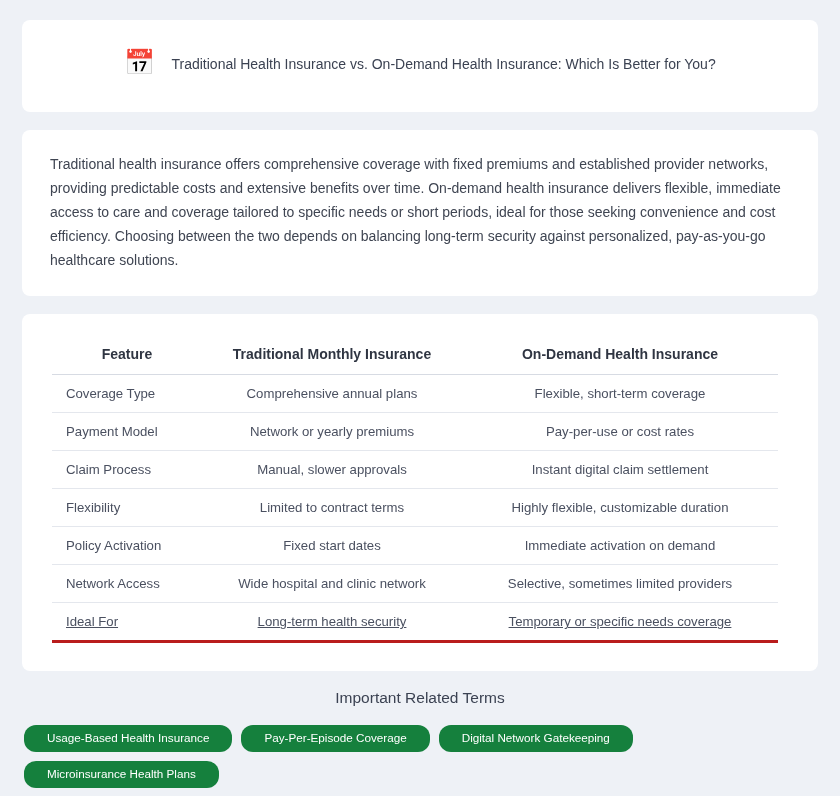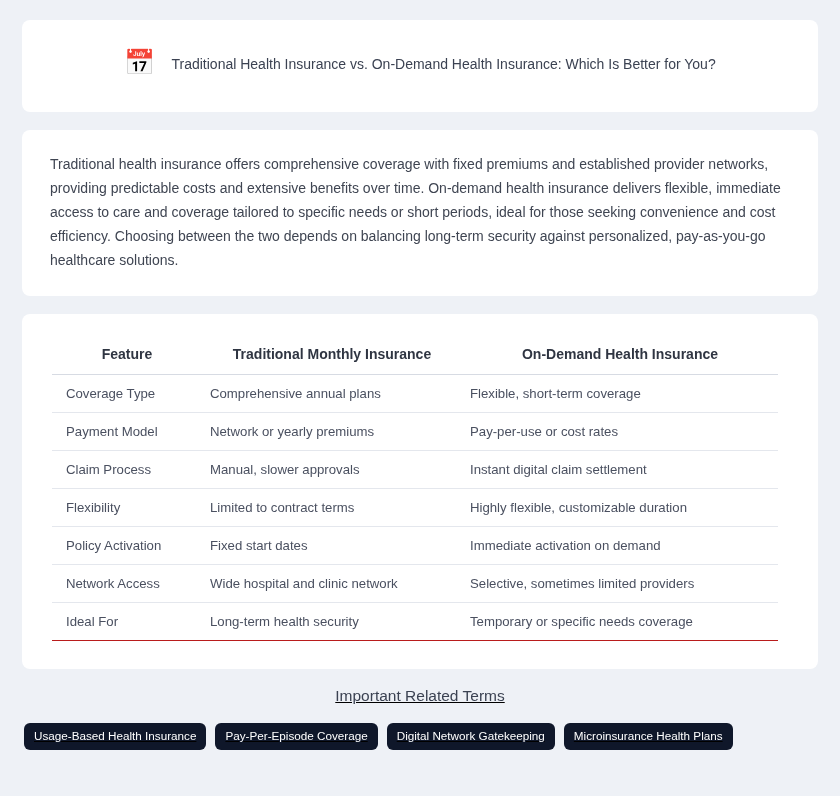"Comprehensive annual plans" td { text-align: left -> center }
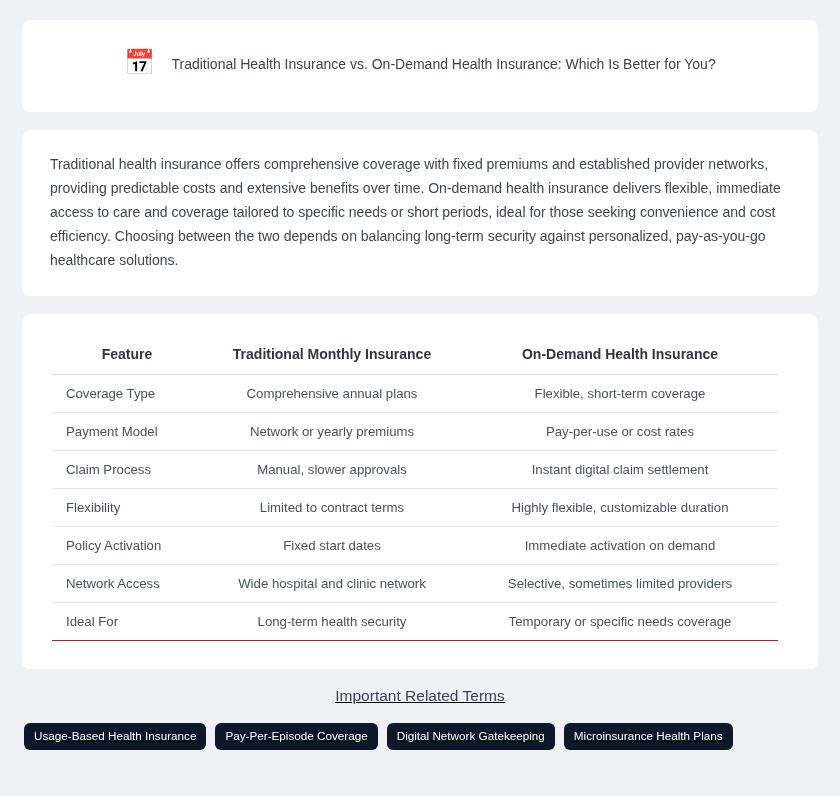"Ideal For" tr:last-child td { border-bottom: 1px solid #b91c1c -> 3px solid #b91c1c; text-decoration: none -> underline }
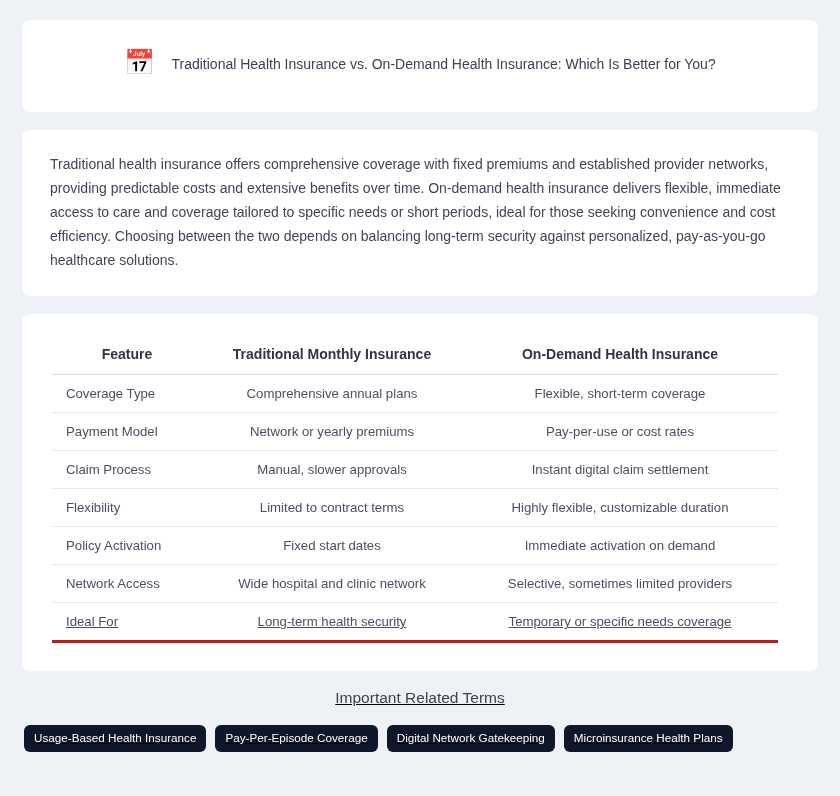"Important Related Terms" .terms-section { text-decoration: underline -> none }
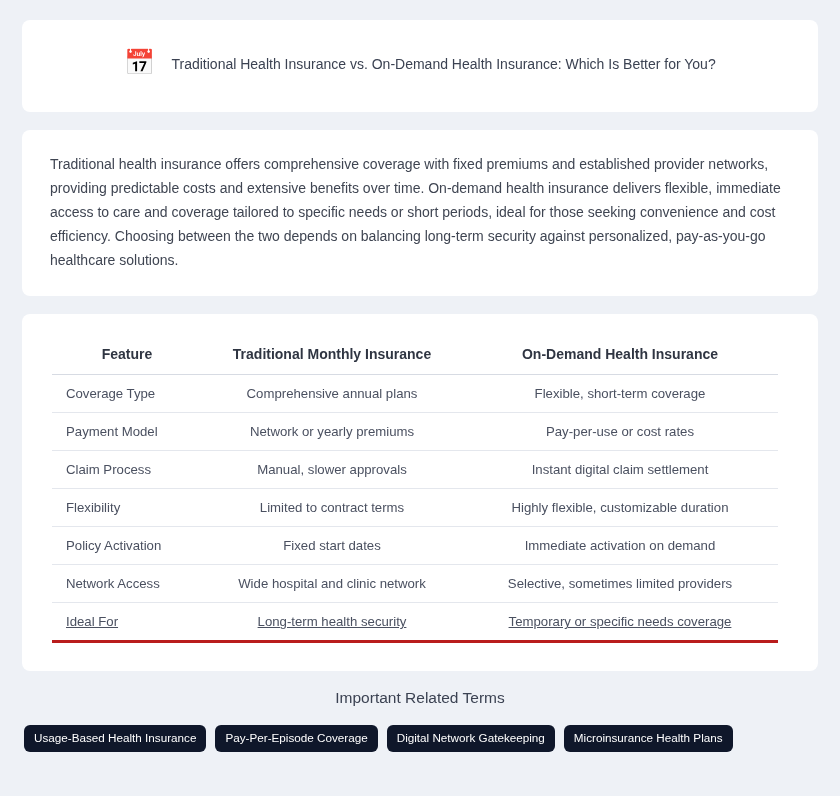"Usage-Based Health Insurance" .term-chip { background: #0f172a -> #15803d; border-radius: 6px -> 12px; padding: 7px 10px -> 7px 23px }
